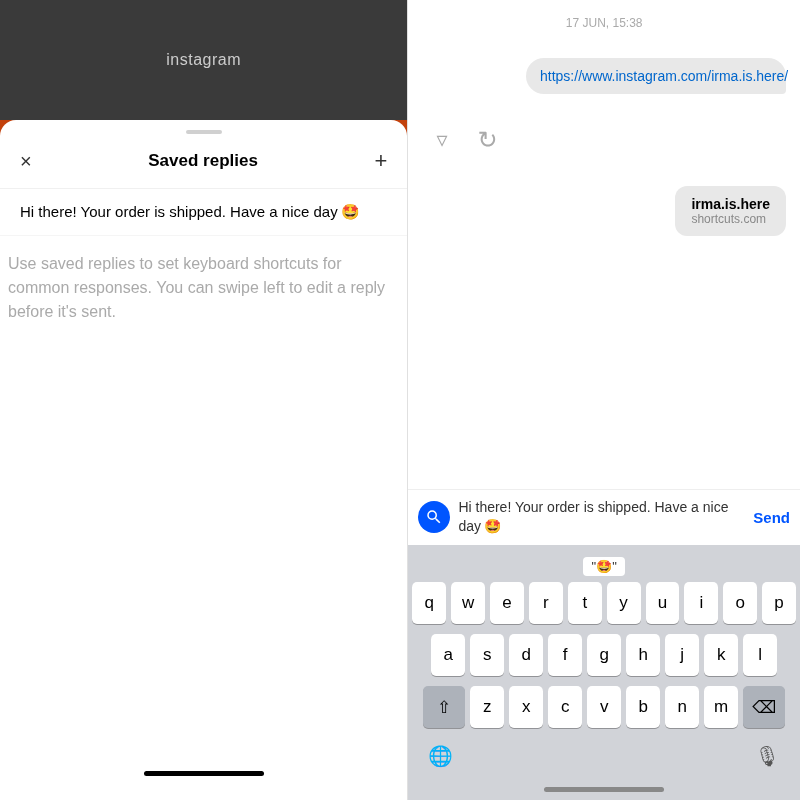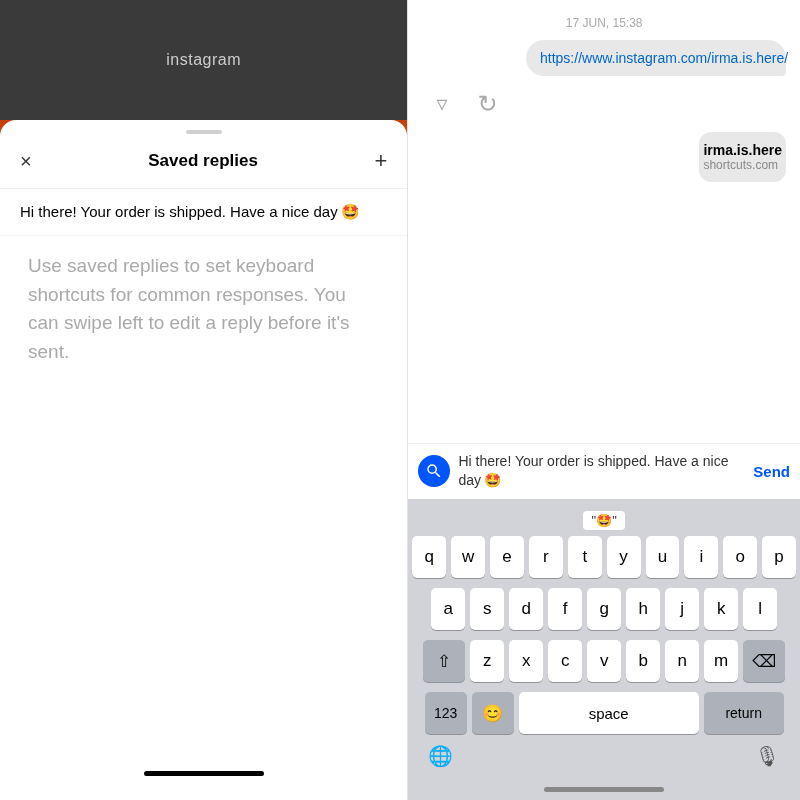"17 JUN, 15:38" .chat-area { gap: 6px -> 24px }
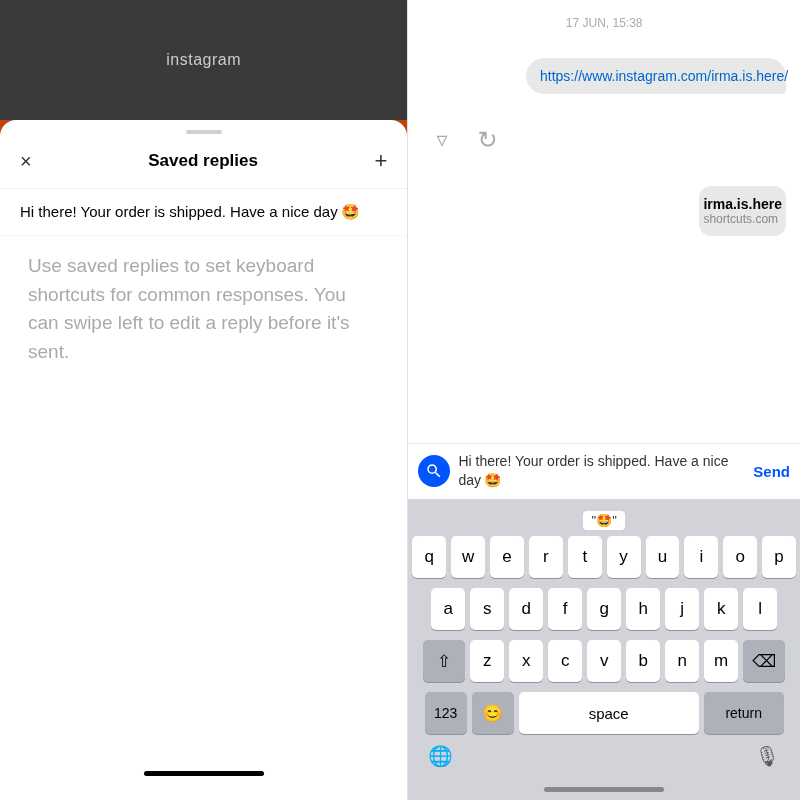"irma.is.here" .link-preview-bubble { padding: 10px 4px -> 10px 16px }
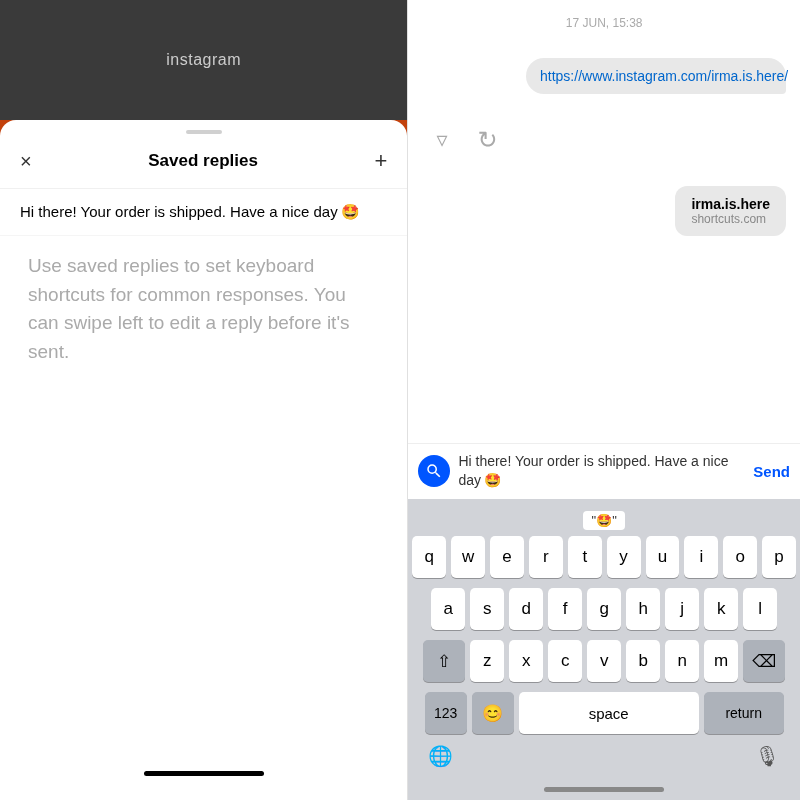"Use saved replies to set" .hint-text { font-size: 19px -> 16px; padding: 16px 28px -> 16px 8px }
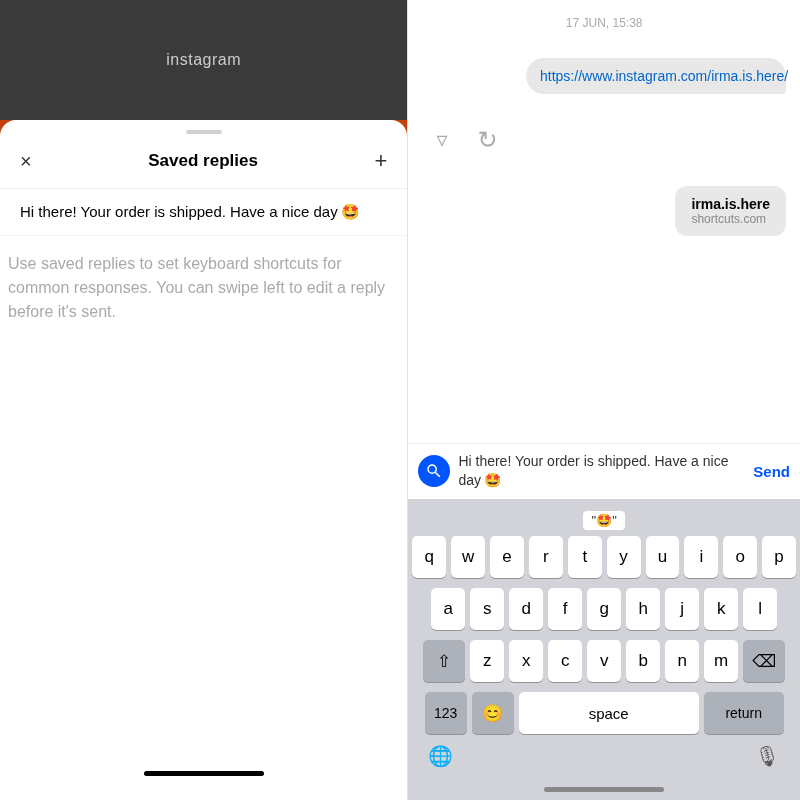"123" div.bottom-row { html: <div> <div>123</div> <div>😊</div> <div>space</div> <div>return</div> </div> -> none }
